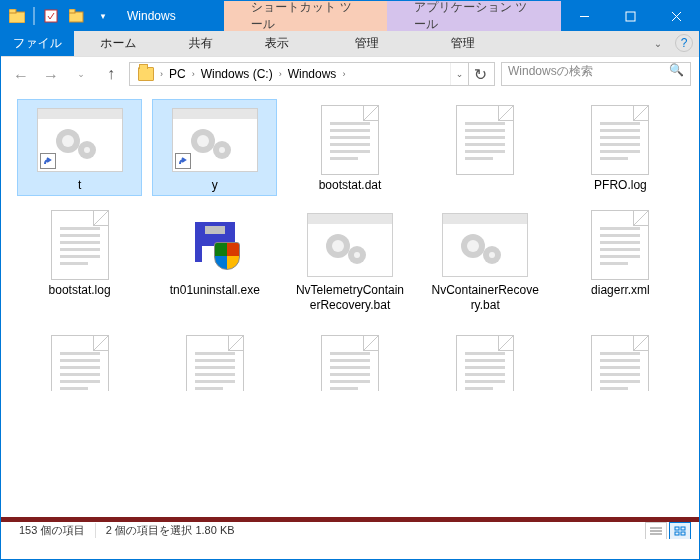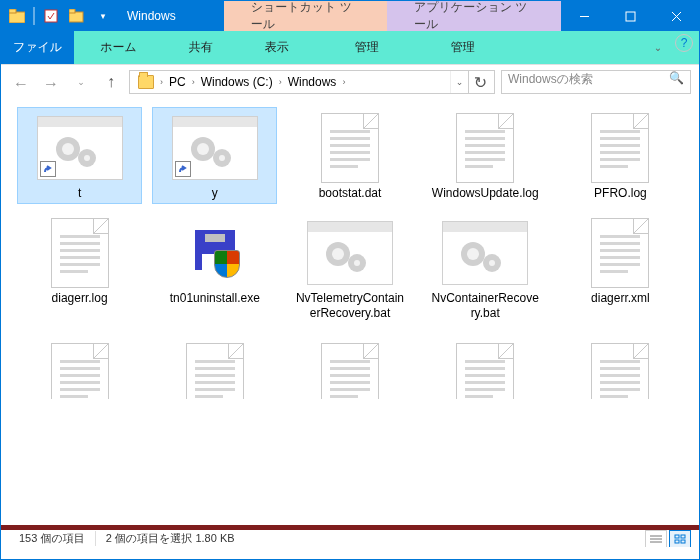"ファイル" .ribbon { background: #5eead4 -> #e5e5e5; height: 34px -> 26px }
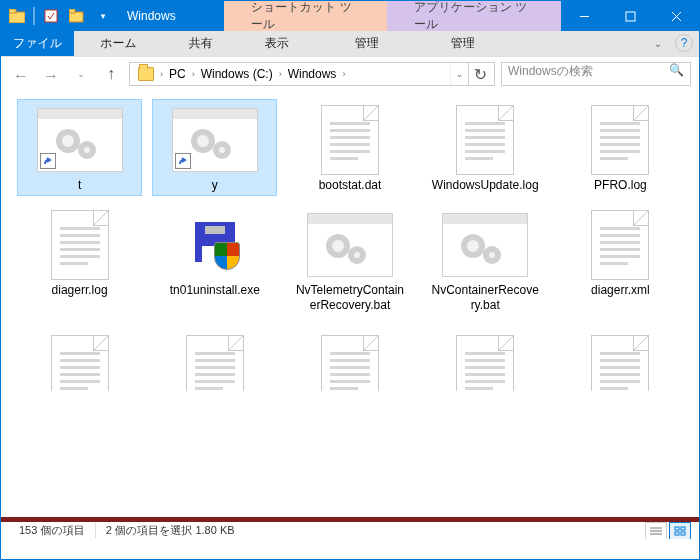"WindowsUpdate.log" div.label { html: <div>WindowsUpdate.log</div> -> none }
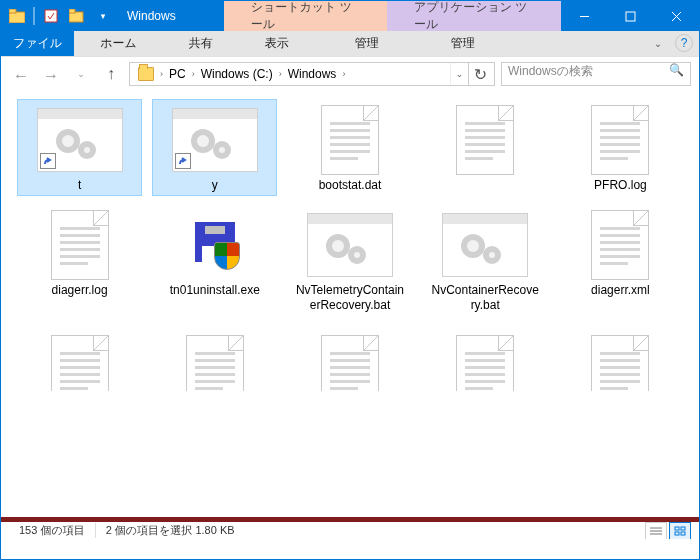"diagerr.log" div.label { text: diagerr.log -> bootstat.log }
